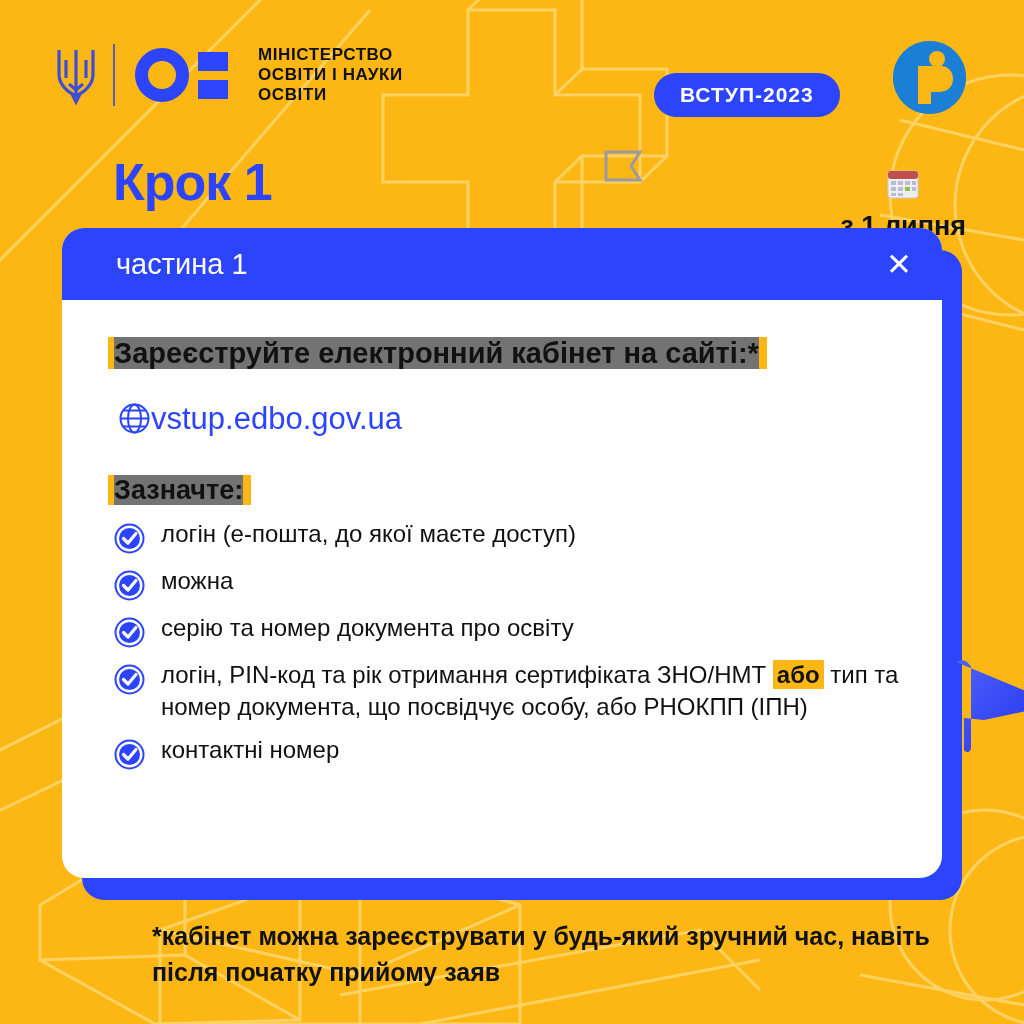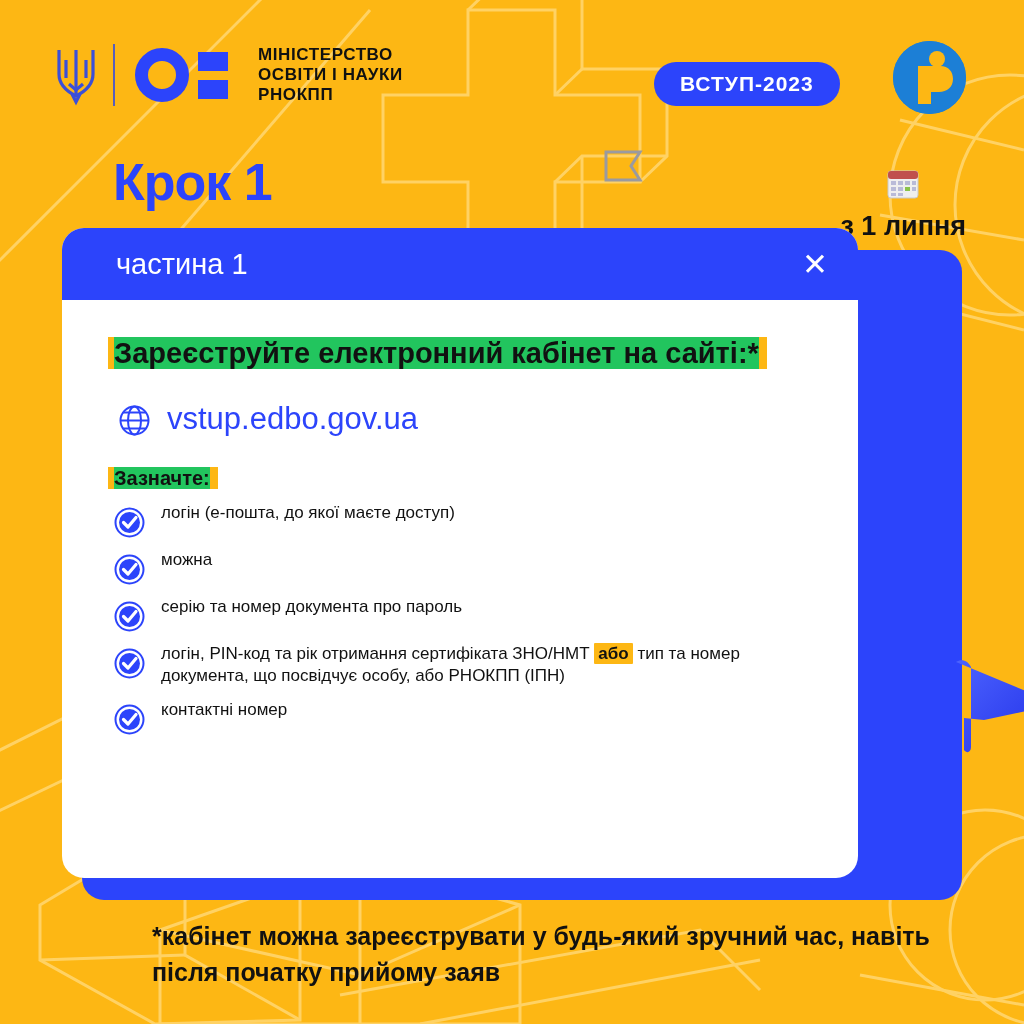"РНОКПП" div { text: РНОКПП -> ОСВІТИ }
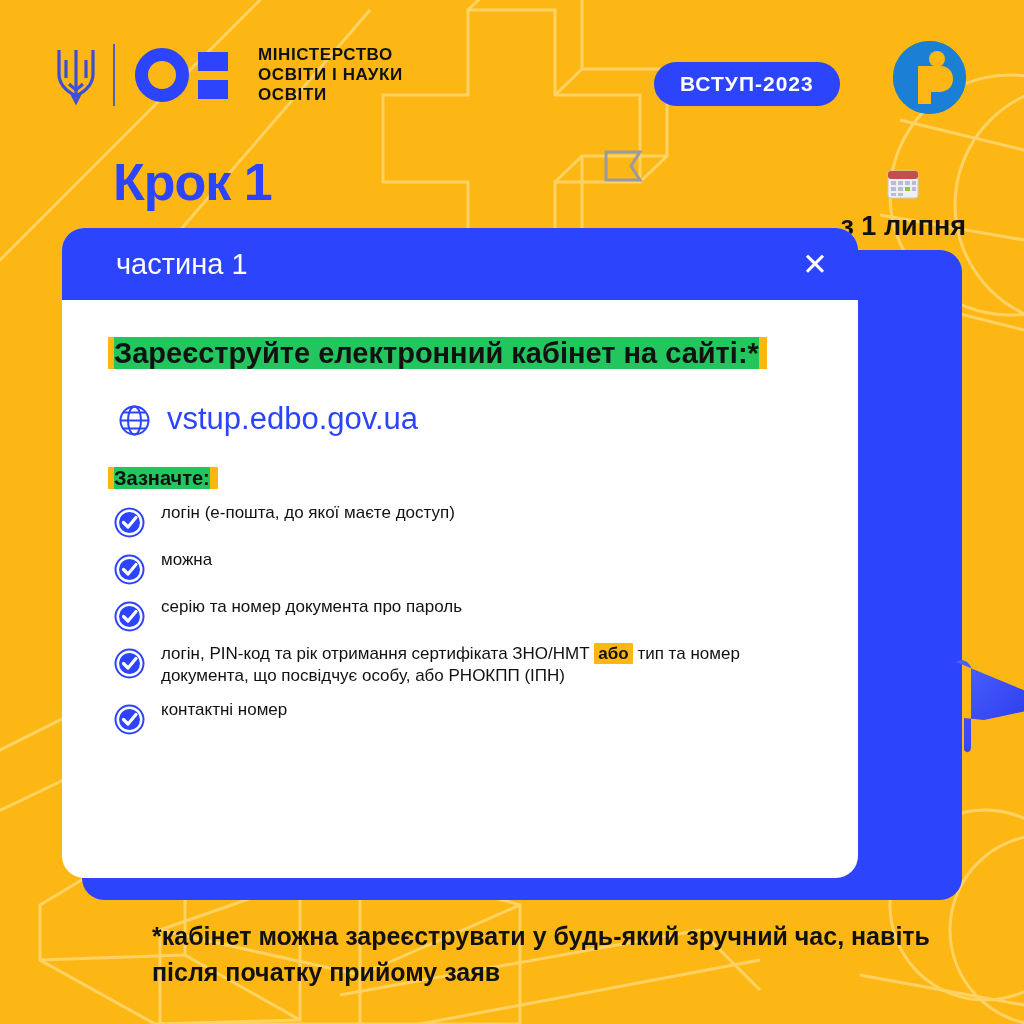"ВСТУП-2023" .vstup-badge { top: 62px -> 73px }
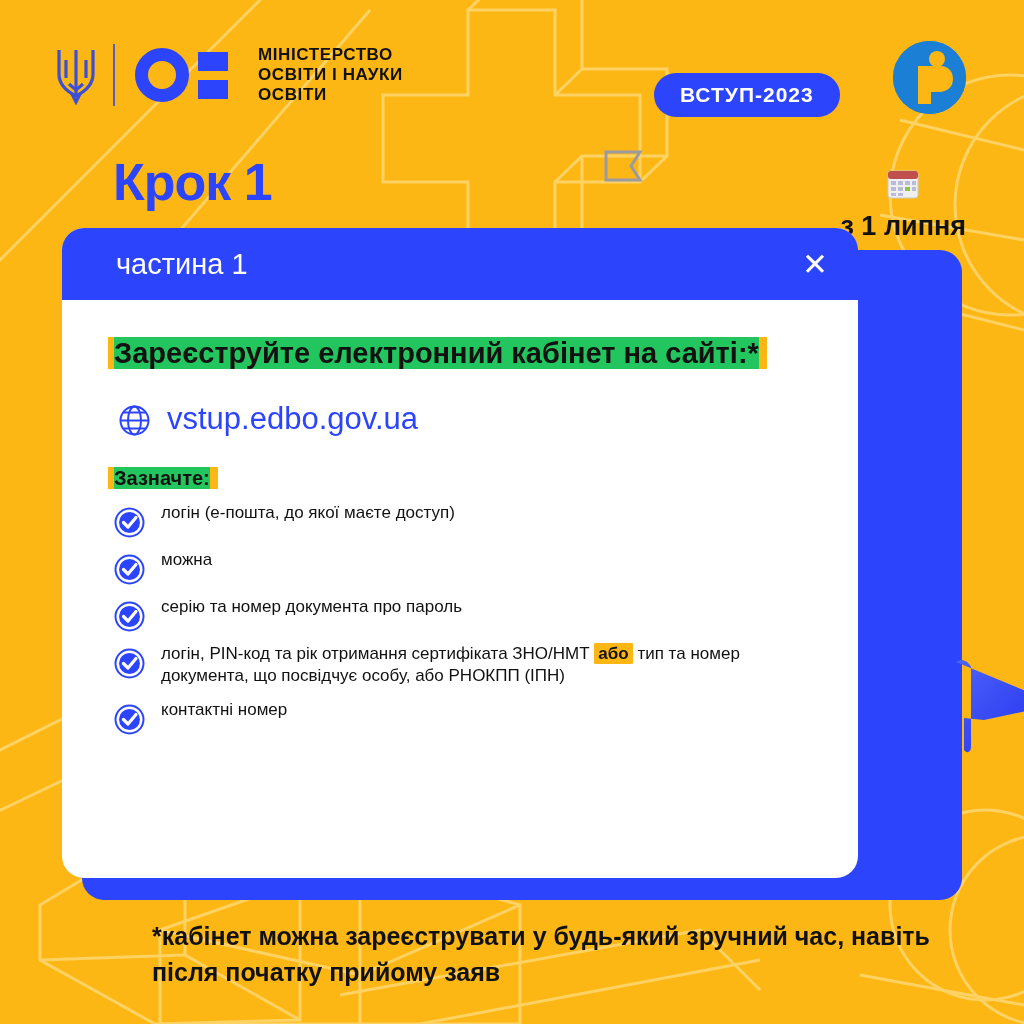"частина 1" .card { width: 796px -> 880px }
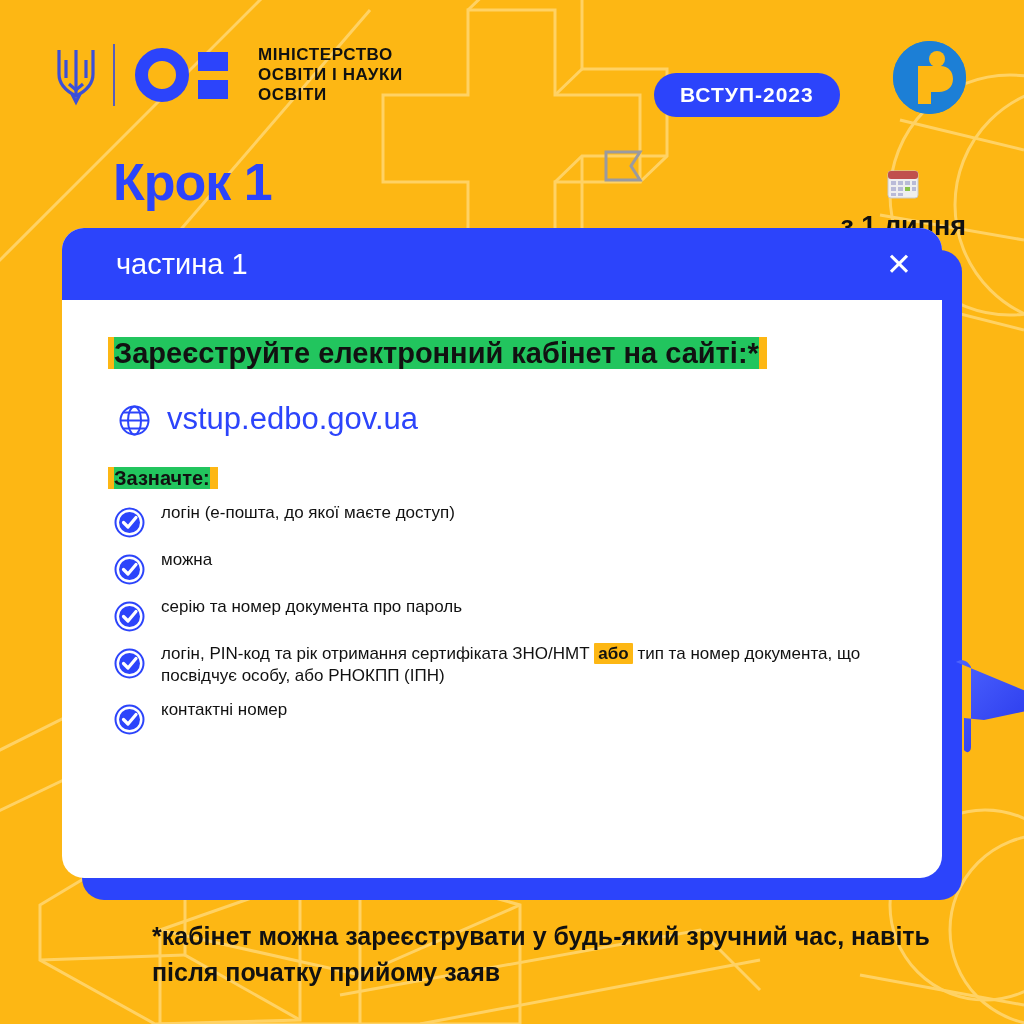"Зареєструйте електронний кабінет на" .hl { background: #22c55e -> #737373 }
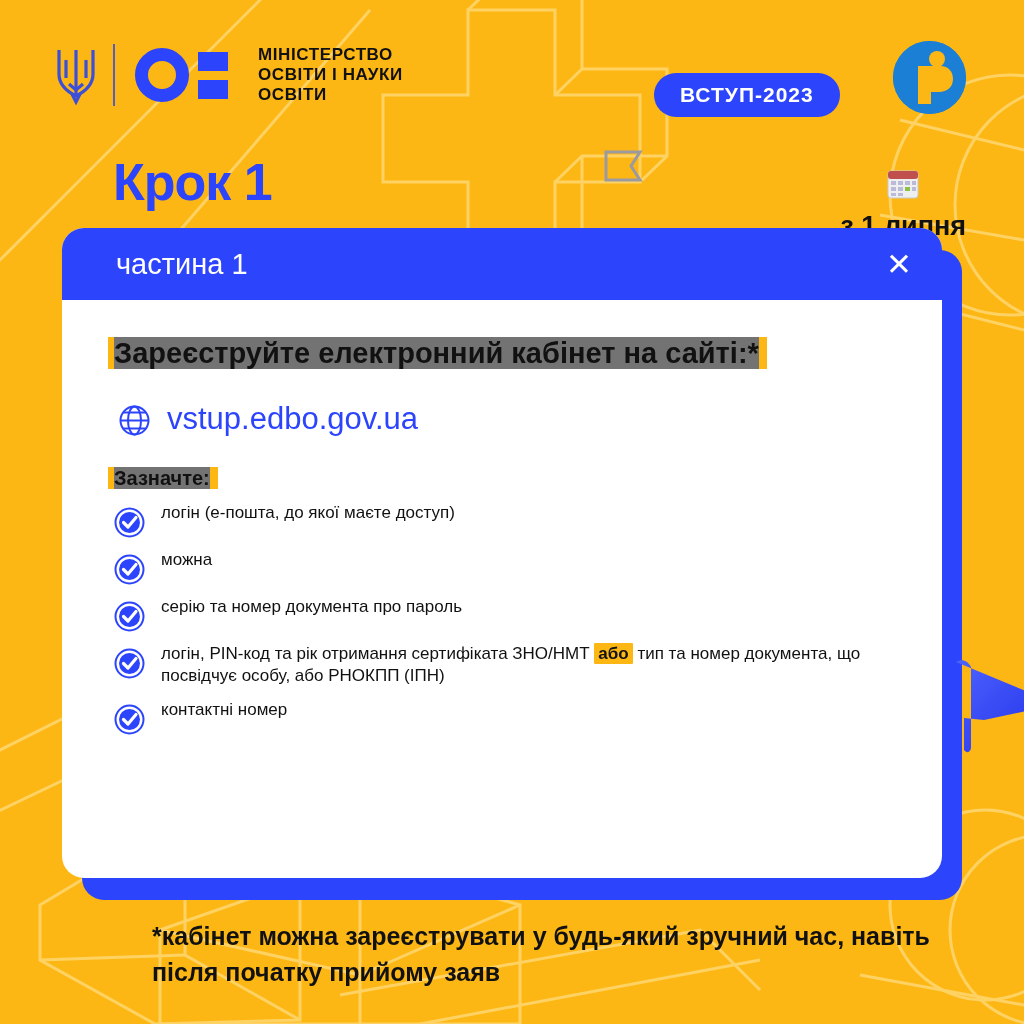"vstup.edbo.gov.ua" .link-row { align-items: flex-end -> center; gap: 16px -> 0 }
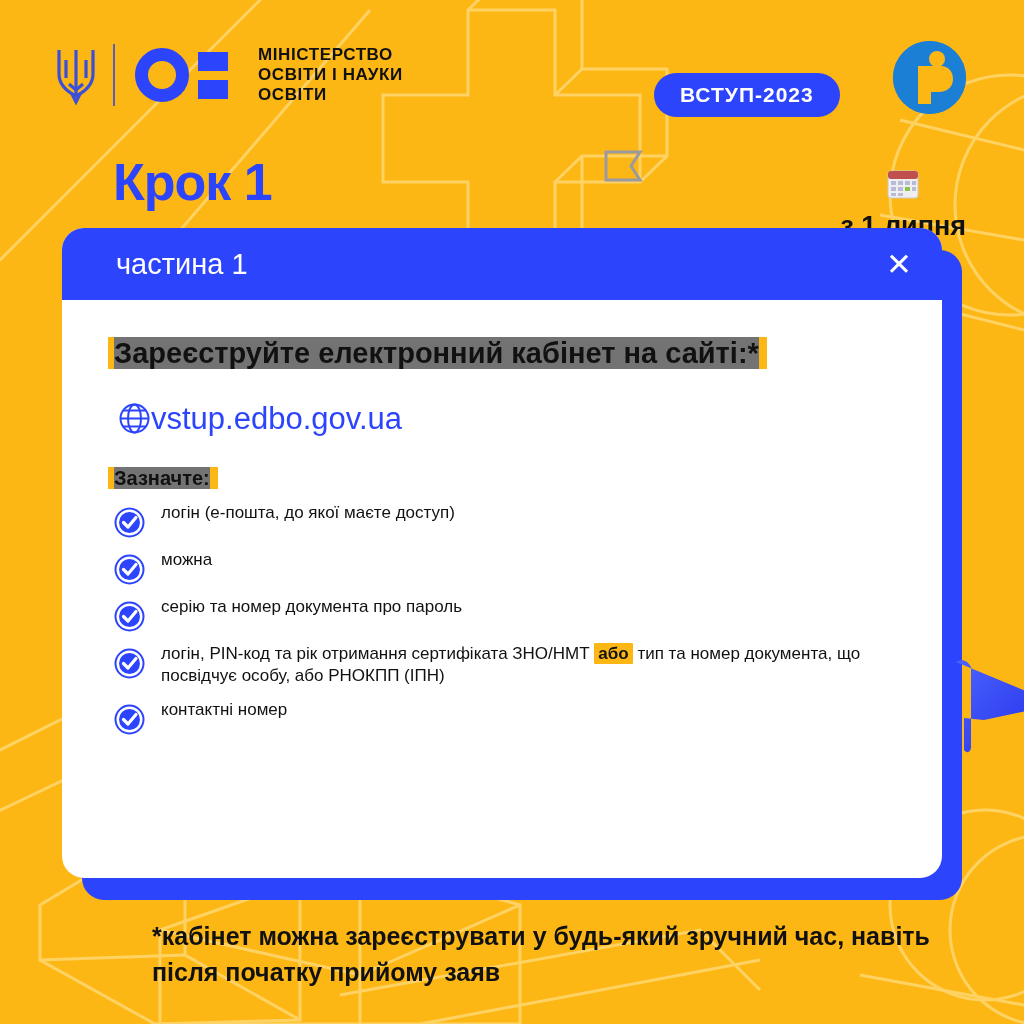"Зазначте:" .sub-label { font-size: 20px -> 27px; margin: 4px 0 12px 0 -> 12px 0 12px 0 }
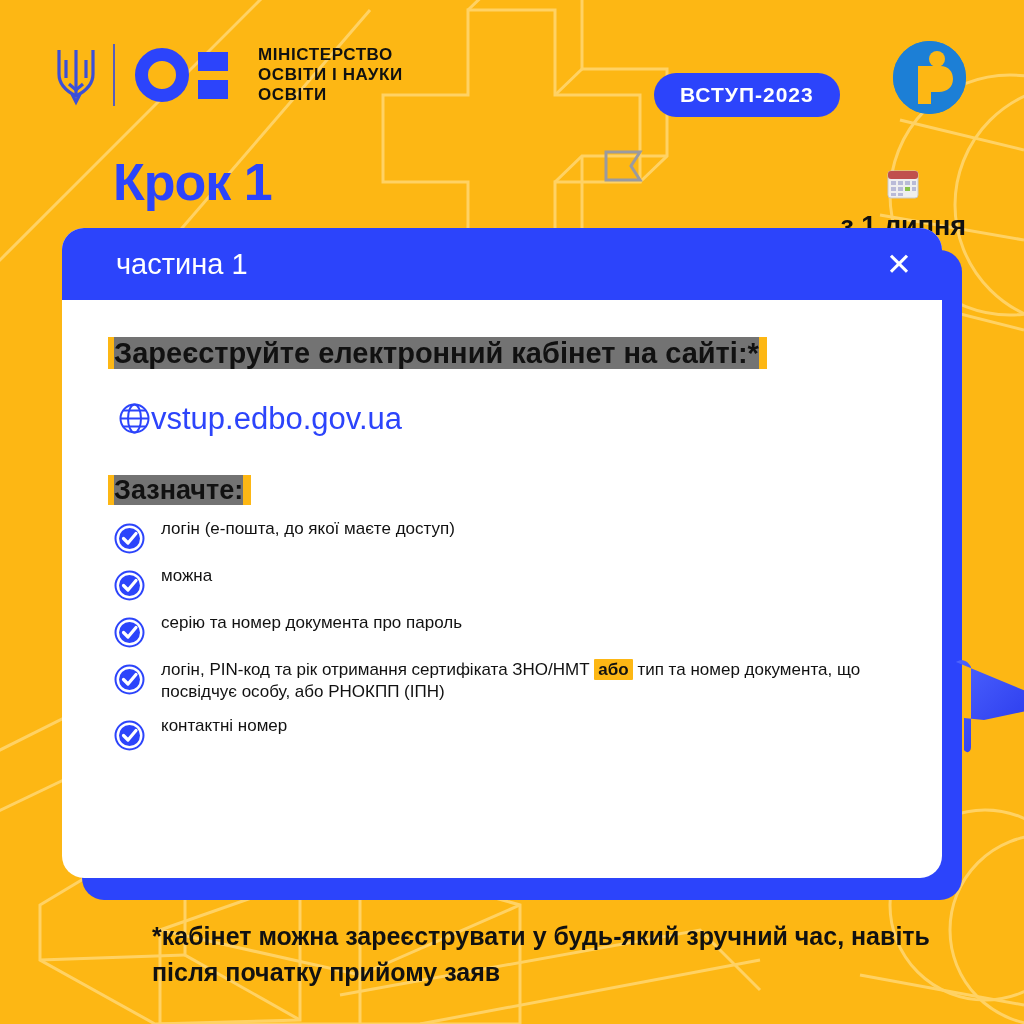"логін (е-пошта, до якої маєте" .li-txt { font-size: 17px -> 24px }
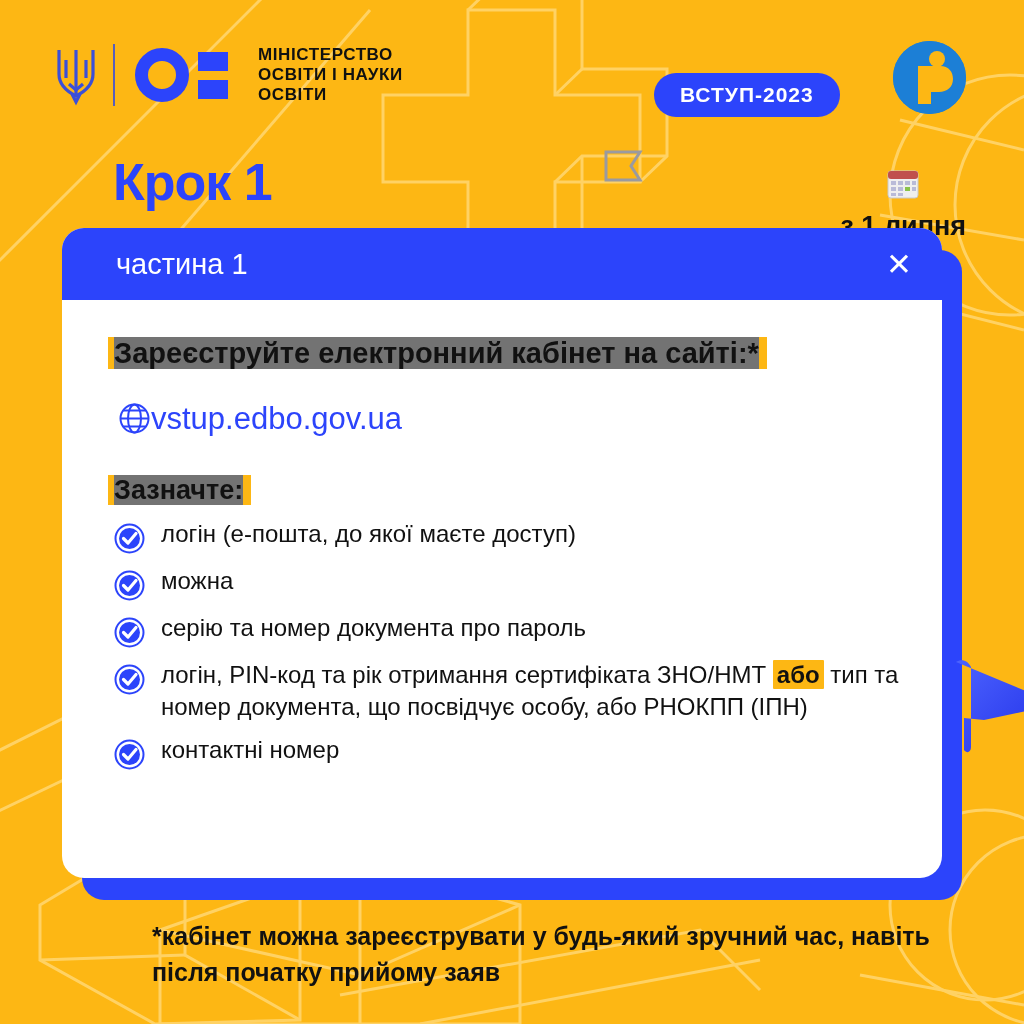"серію та номер документа про" span { text: пароль -> освіту }
